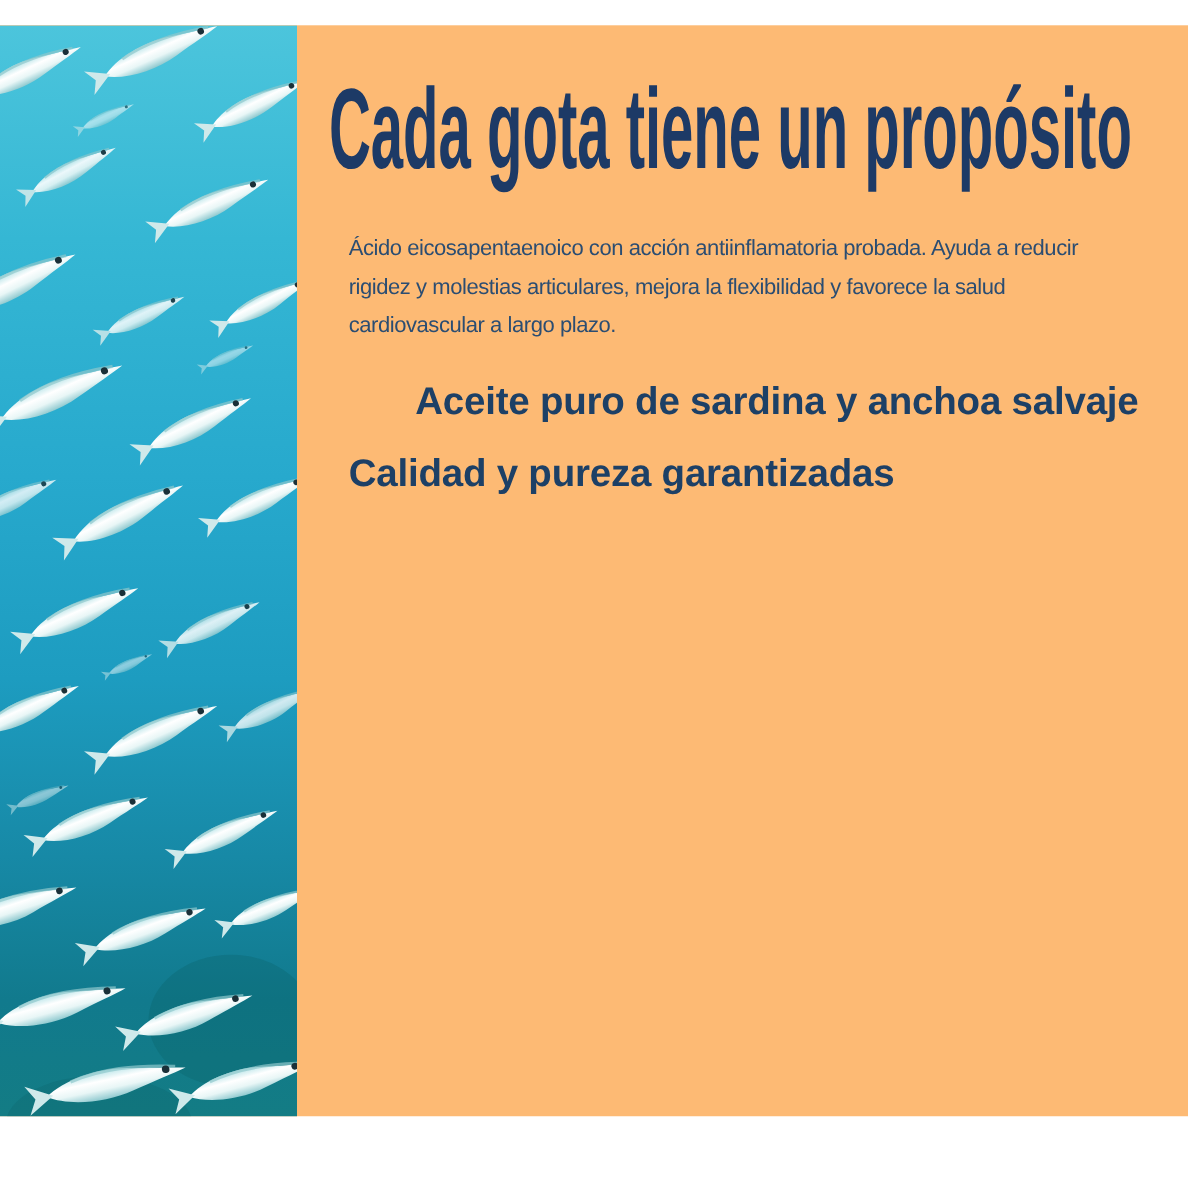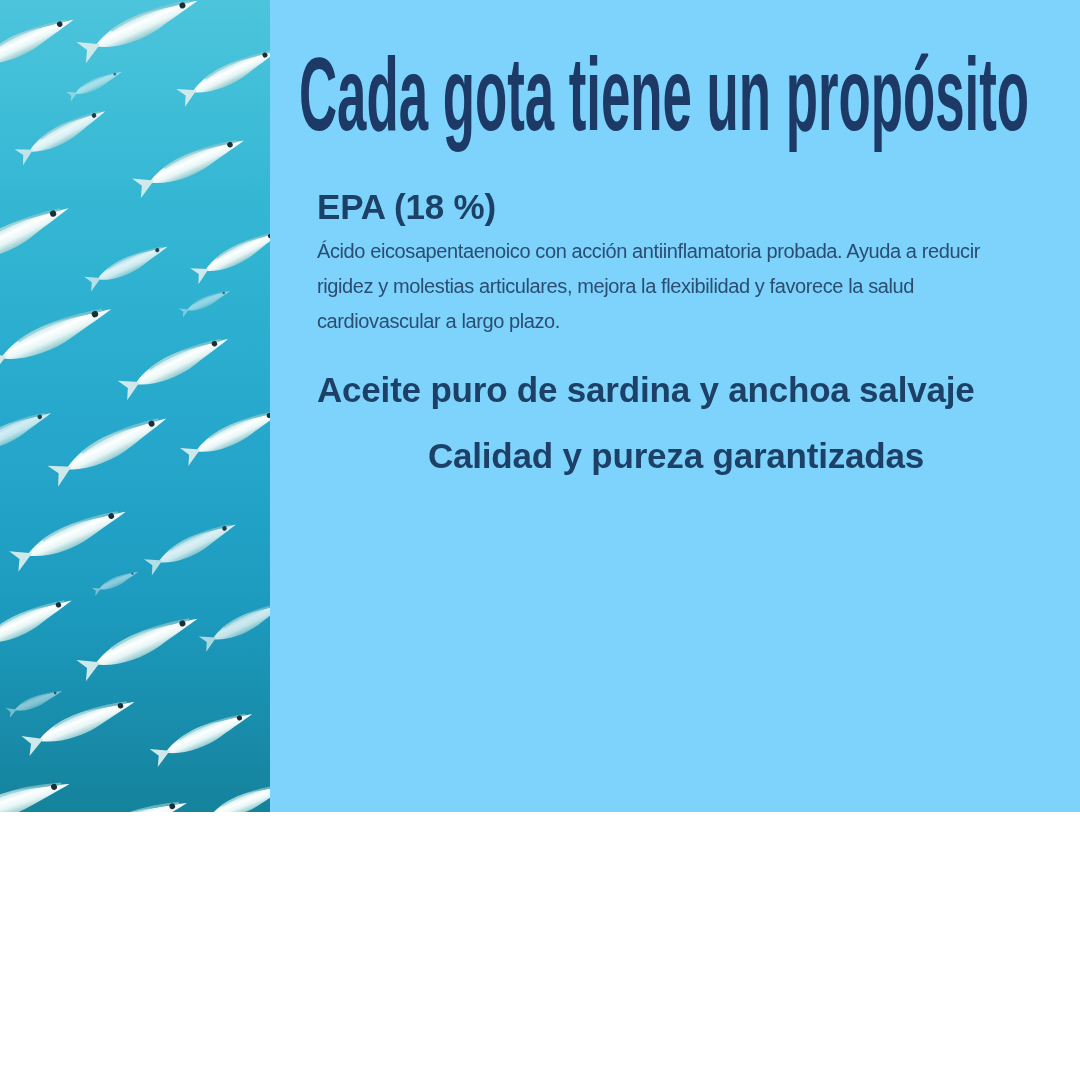"Cada gota tiene un propósito" .canvas { background: #7dd3fc -> #fdba74; height: 812px -> 992px; margin-top: none -> 23px }
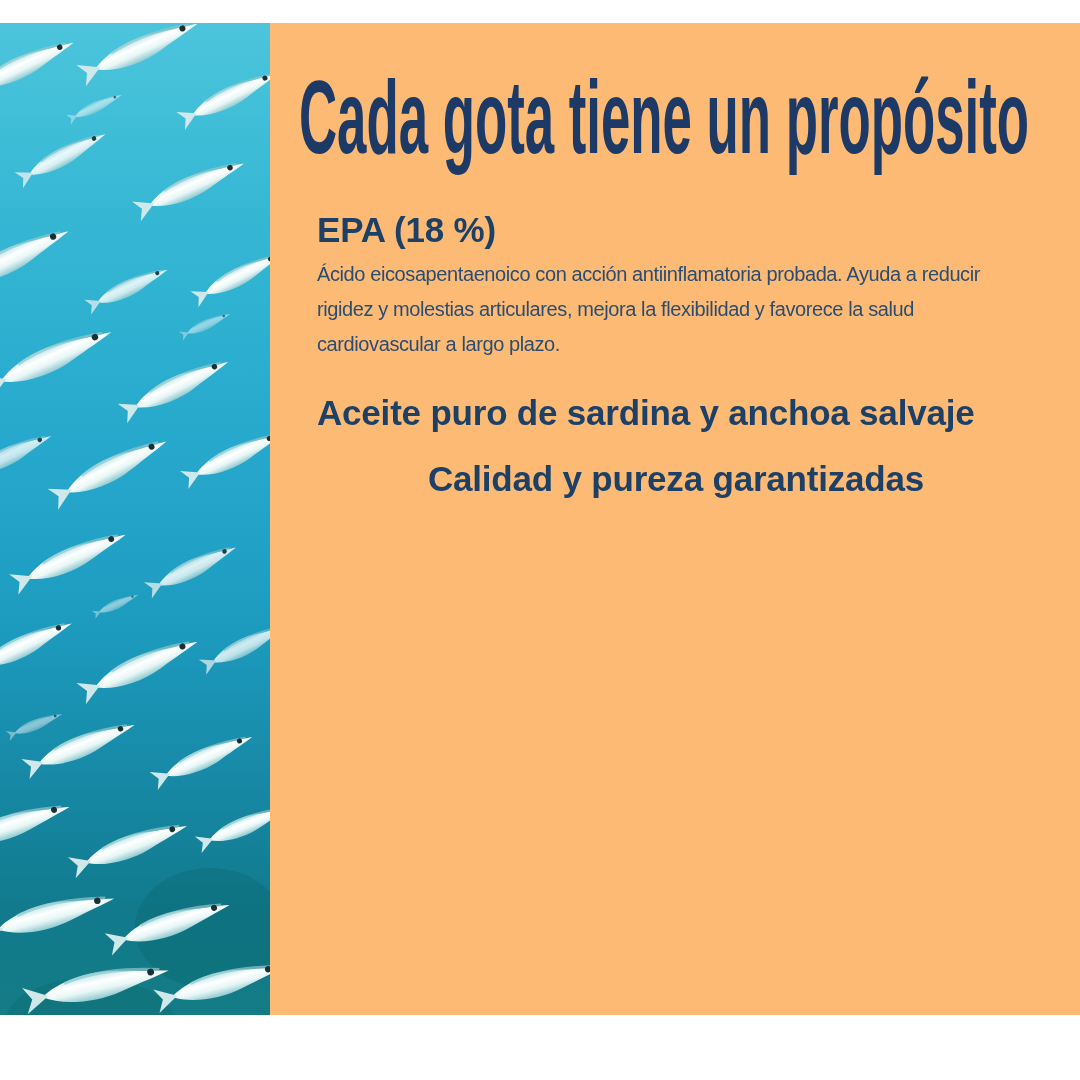"EPA (18 %)" h2 { html: <h2>EPA (18 %)</h2> -> none }
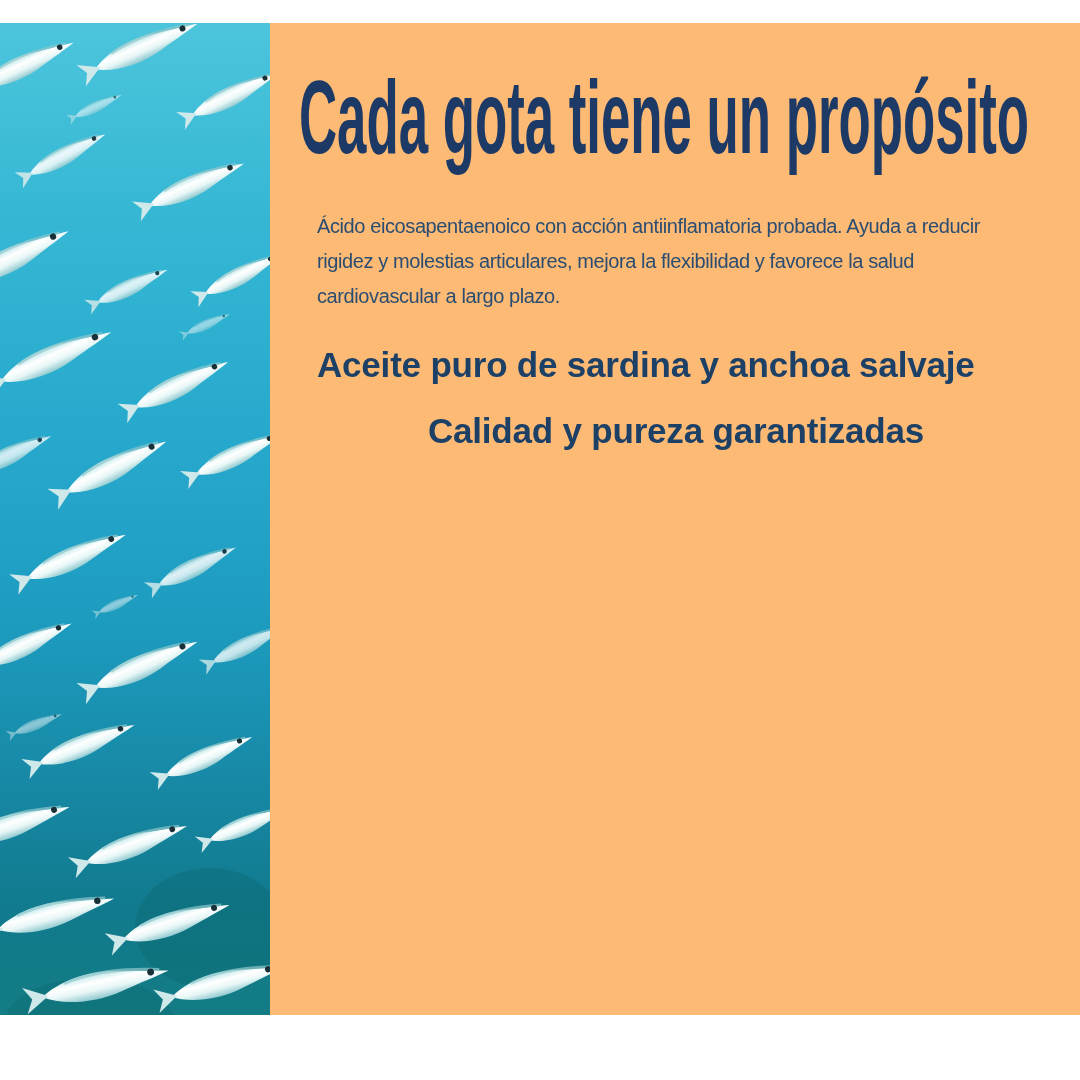"Aceite puro de sardina y" .section.s-aceite { text-align: none -> right }
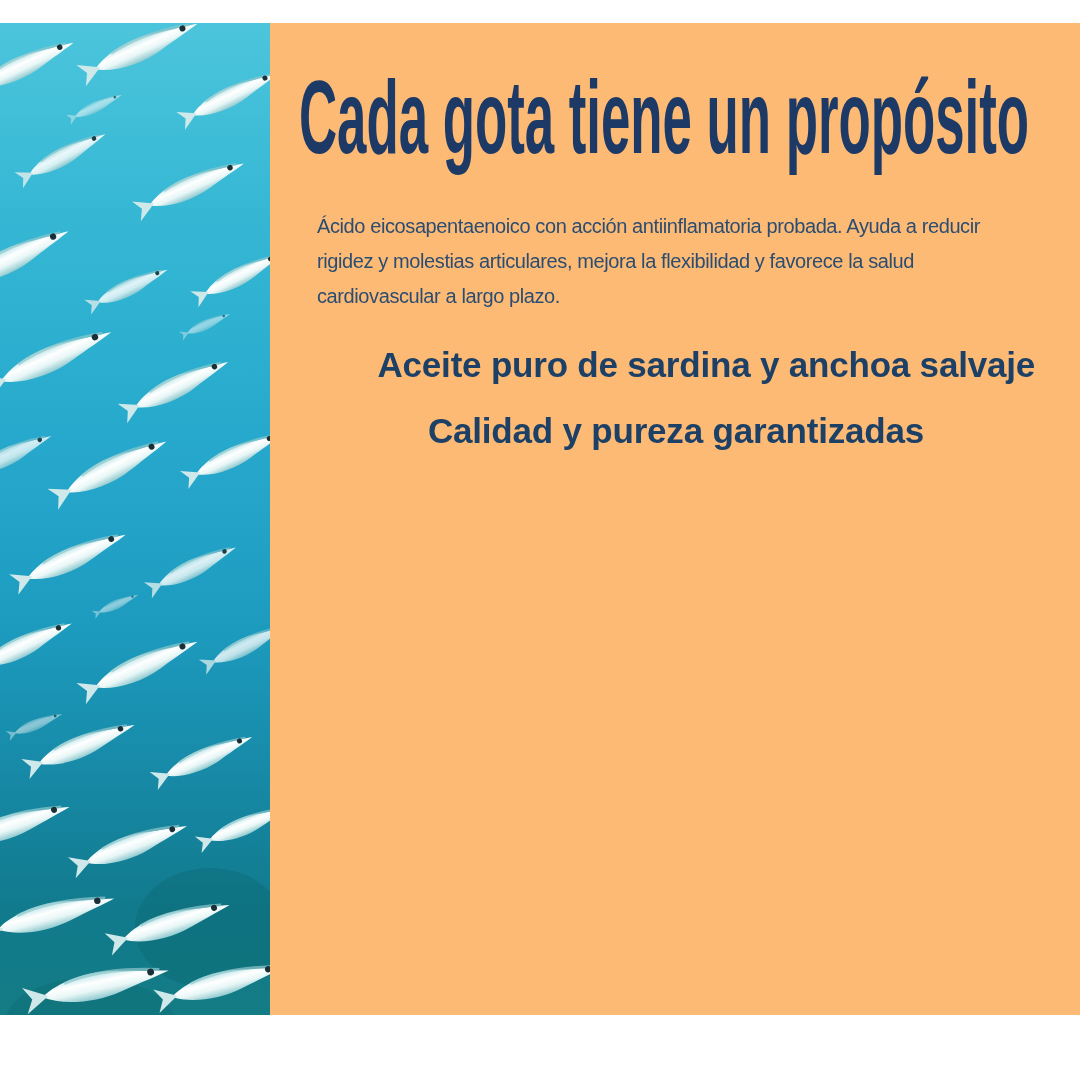"Calidad y pureza garantizadas" .section.s-calidad { text-align: center -> none }
